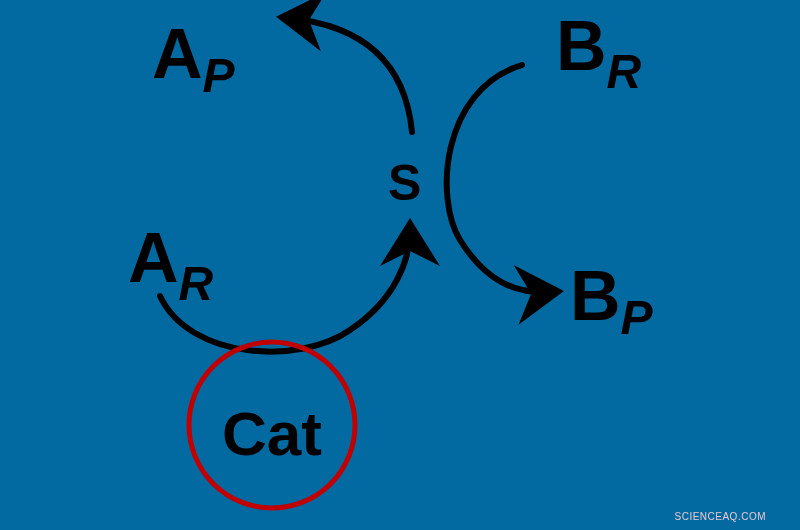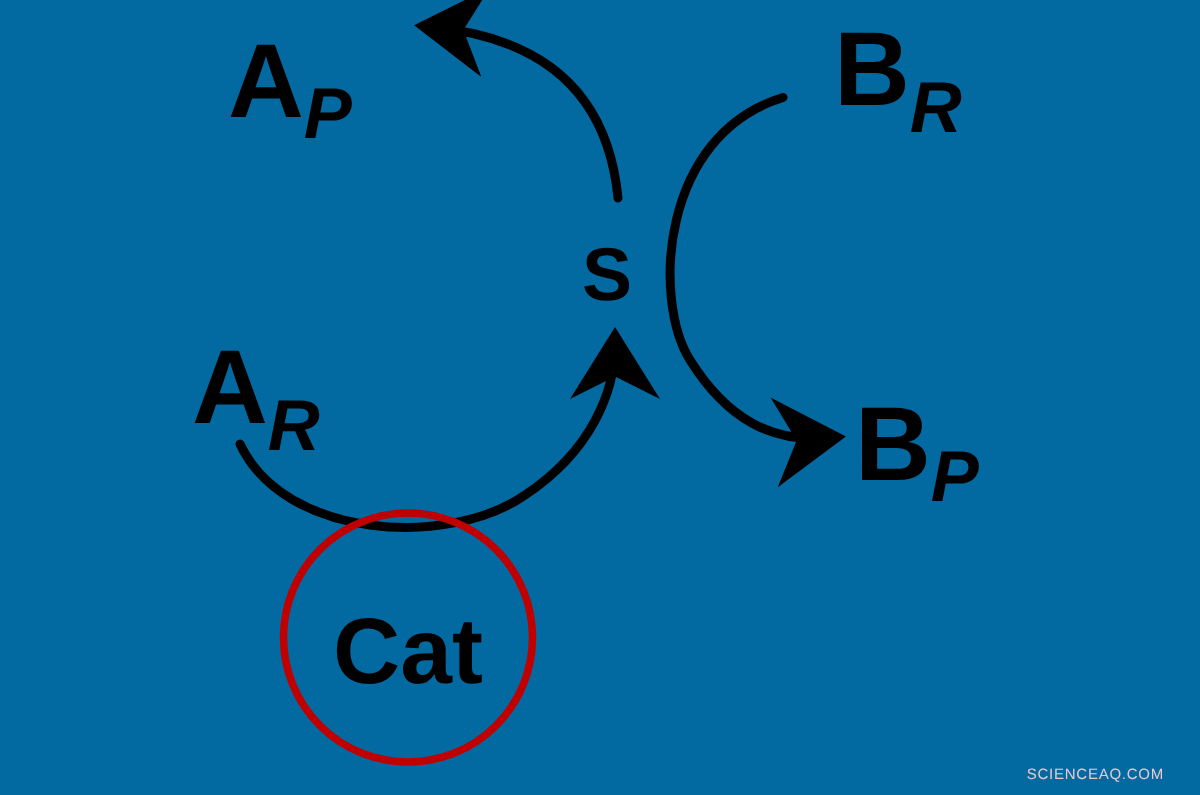"SCIENCEAQ.COM" .watermark { right: 24px -> 34px }
